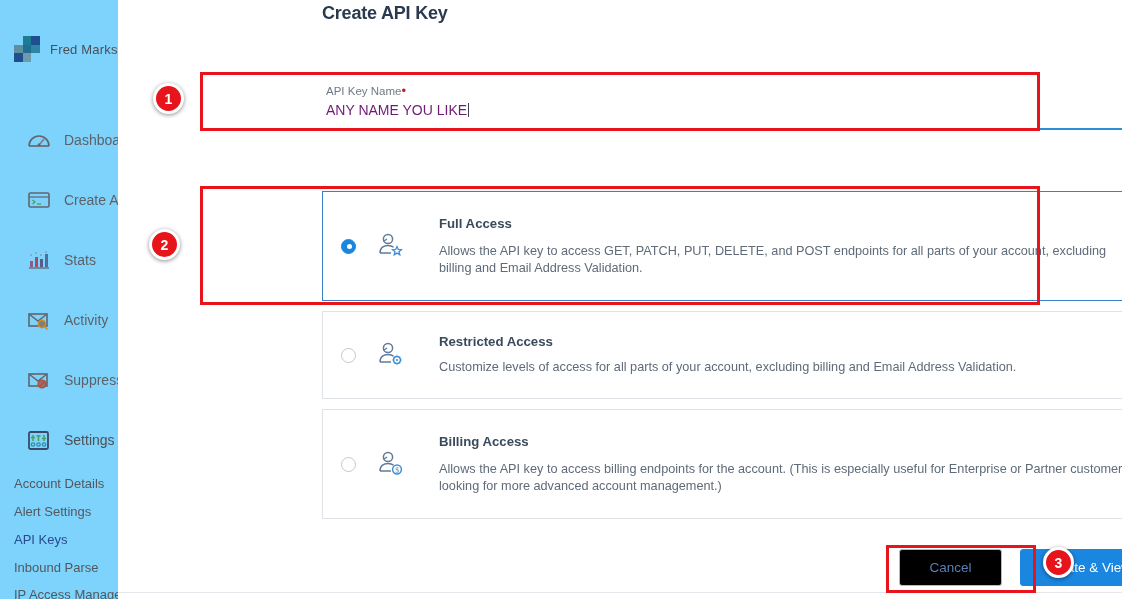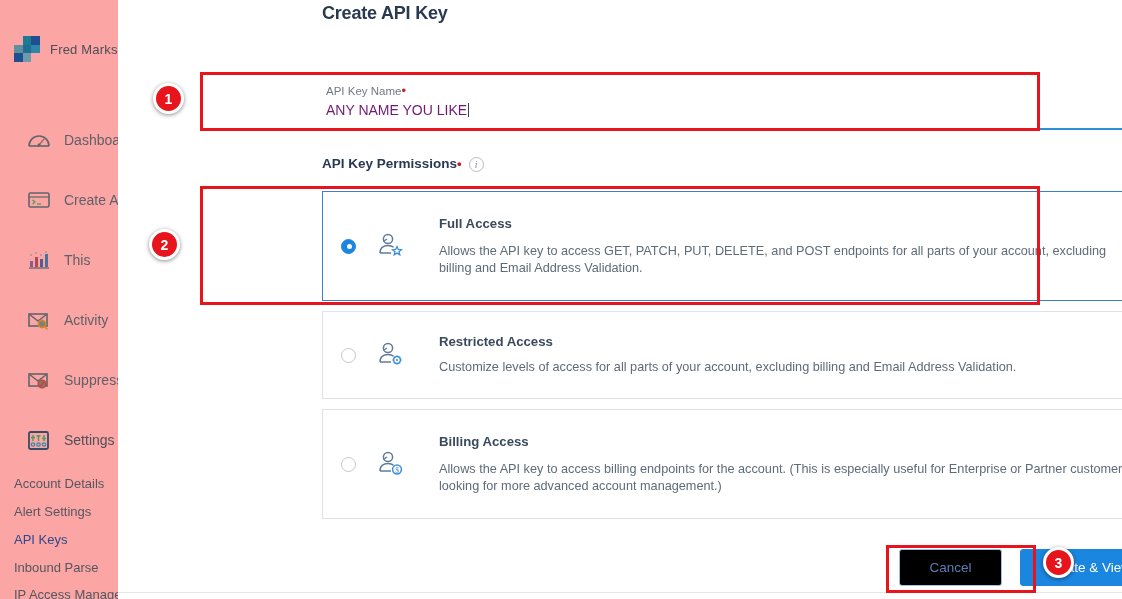"Fred Marks" .sidebar { background: #fca5a5 -> #7dd3fc }
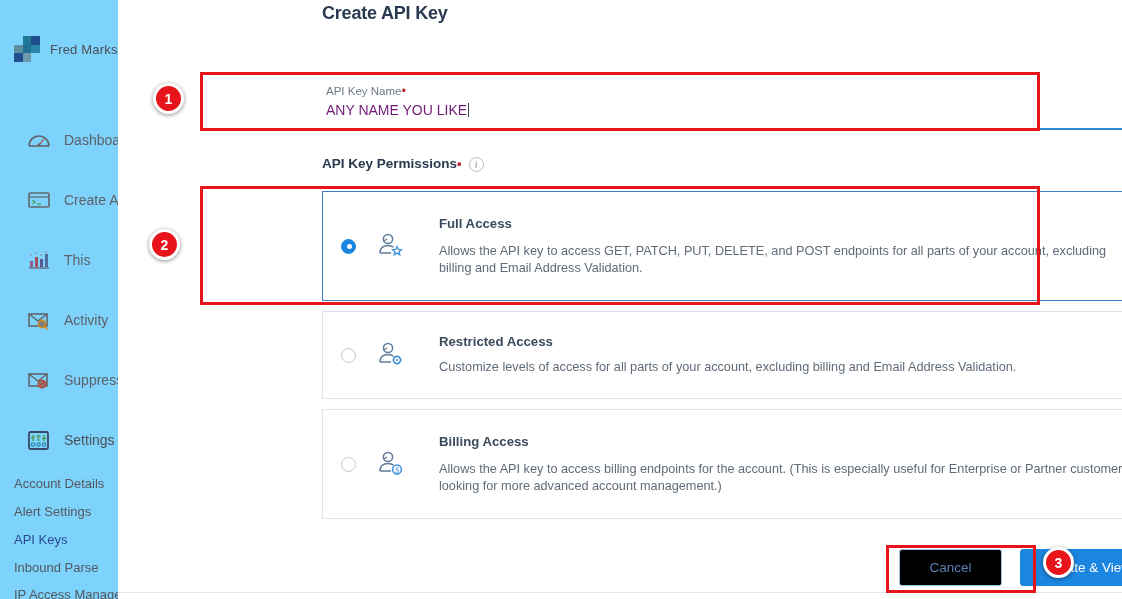"API Key Permissions•" div.perm-head { html: <div> <span> <span>API Key Permissions</span><span>•</span> </span> <span> <span>i</span> </span> </div> -> none }
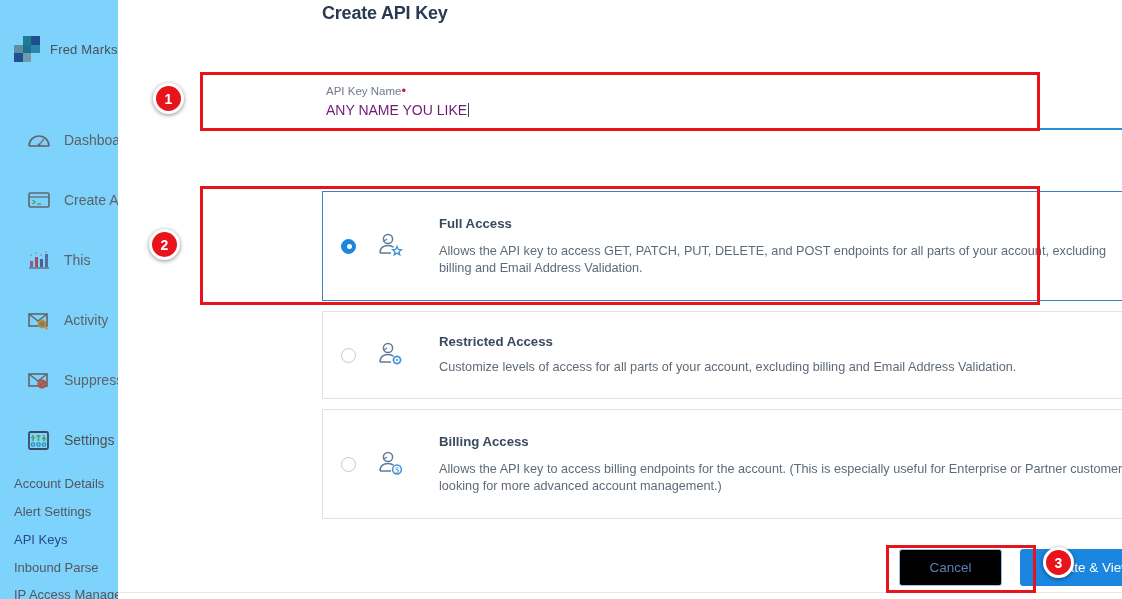"This" span.sb-label { text: This -> Stats }
